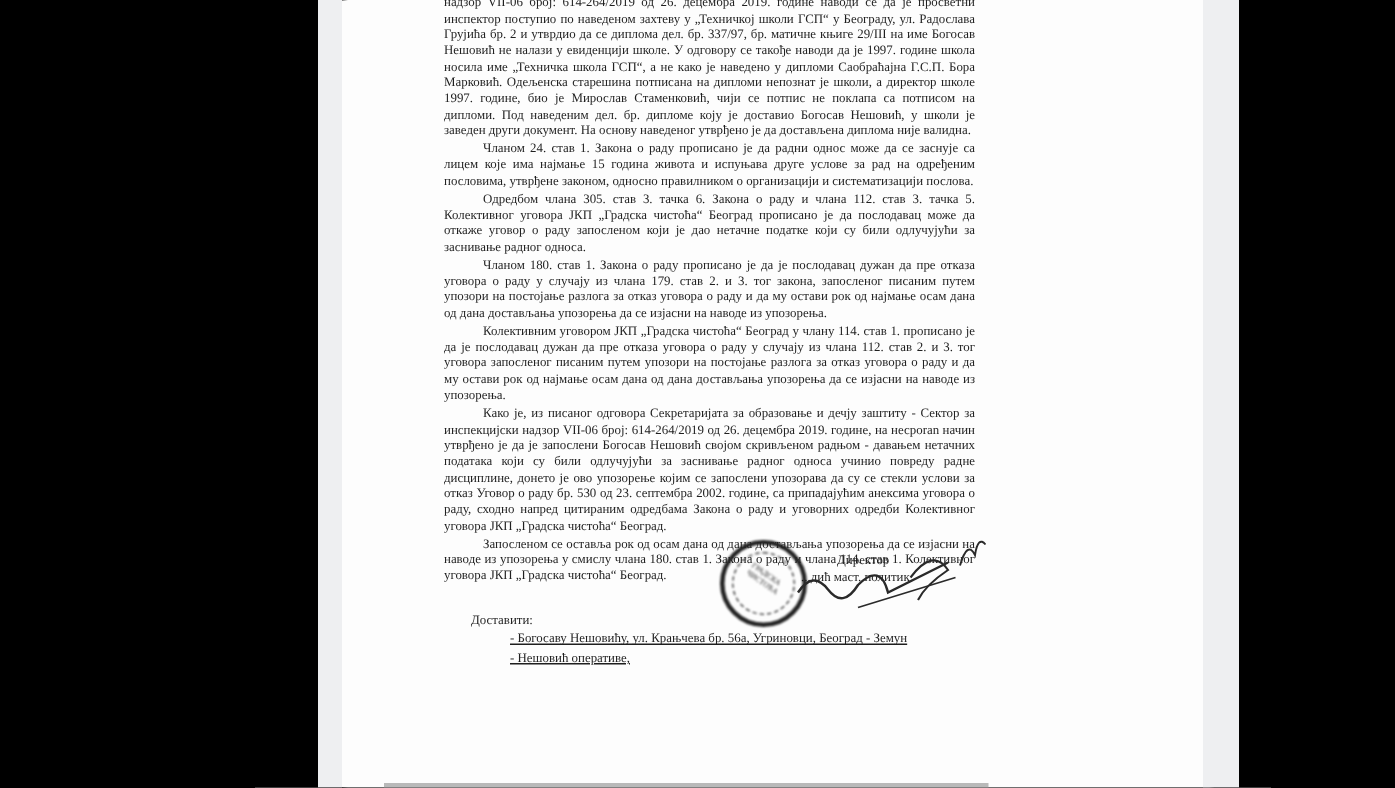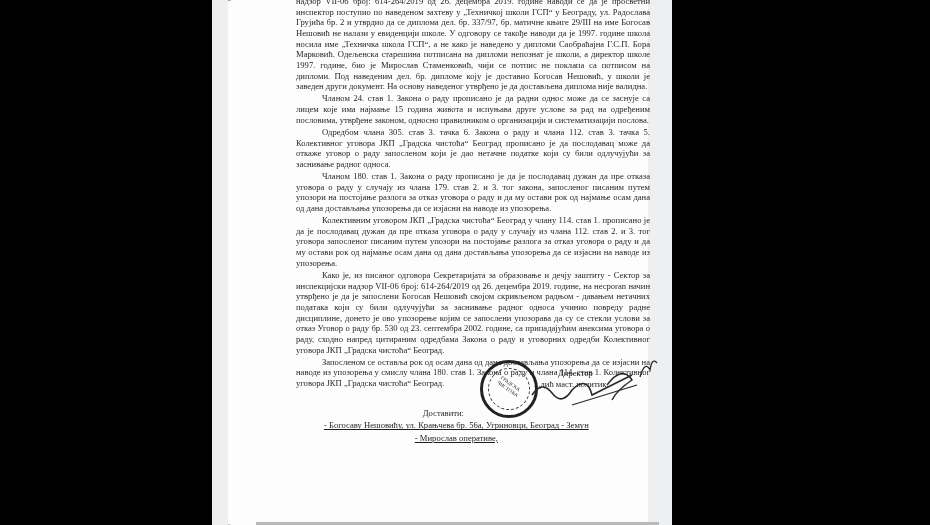"надзор VII-06 број: 614-264/2019 од" .page { width: 460px -> 614px }
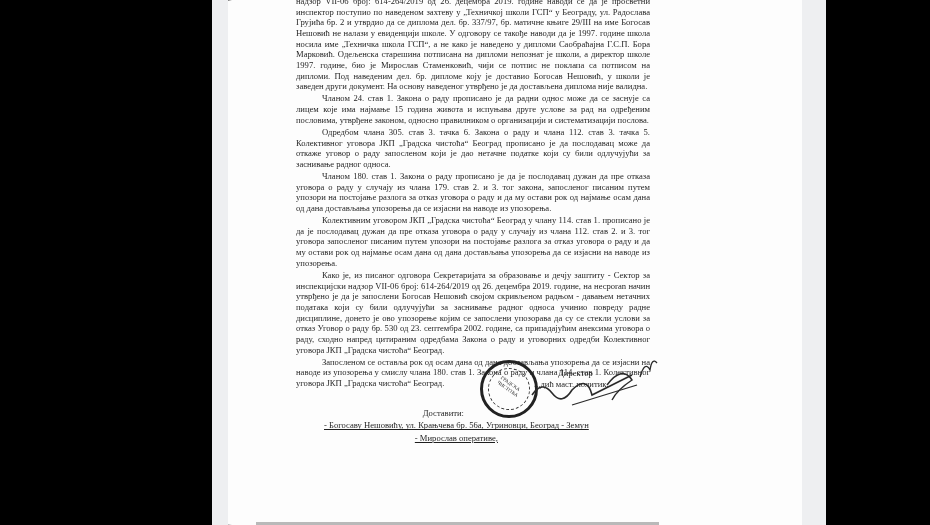"Доставити:" .recipients { left: 86px -> 102px; text-align: center -> none }
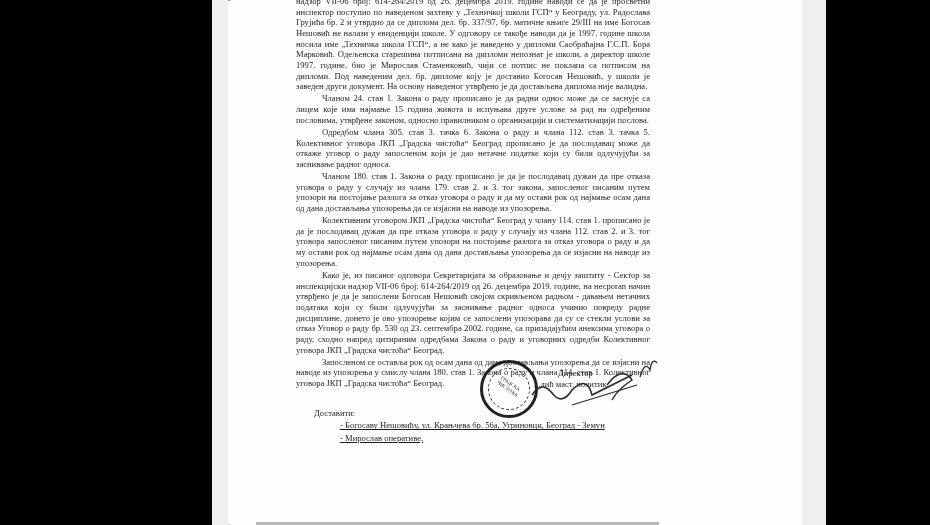"- Мирослав оперативе," li { text: Мирослав -> Нешовић }
